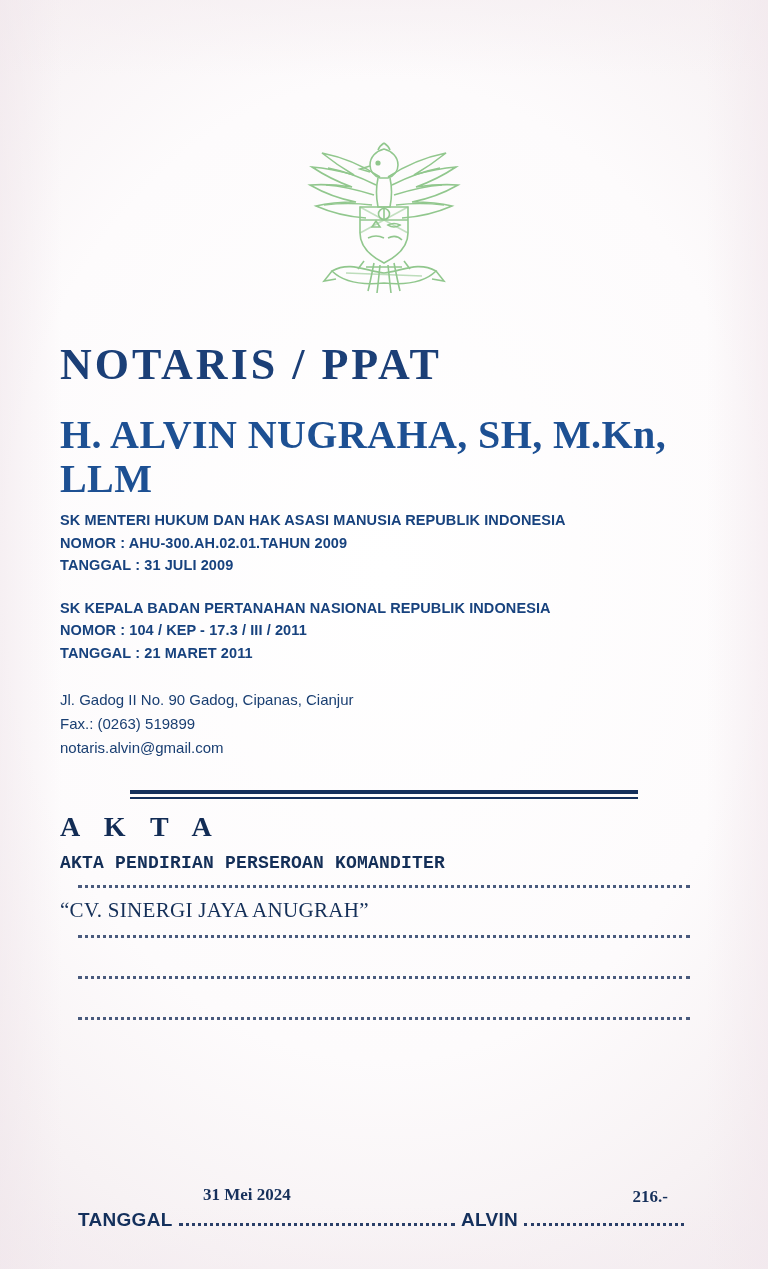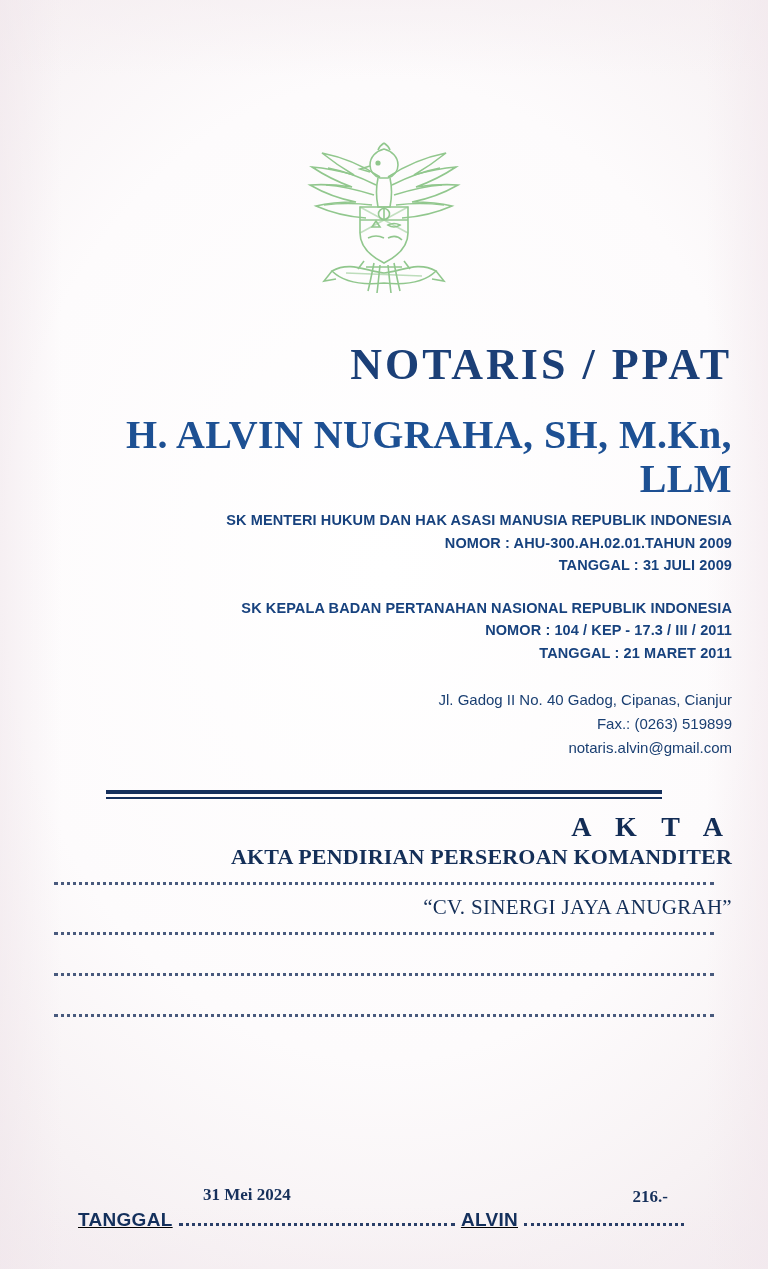"NOTARIS / PPAT" .content { padding: 0 36px -> 0 60px; text-align: right -> left }
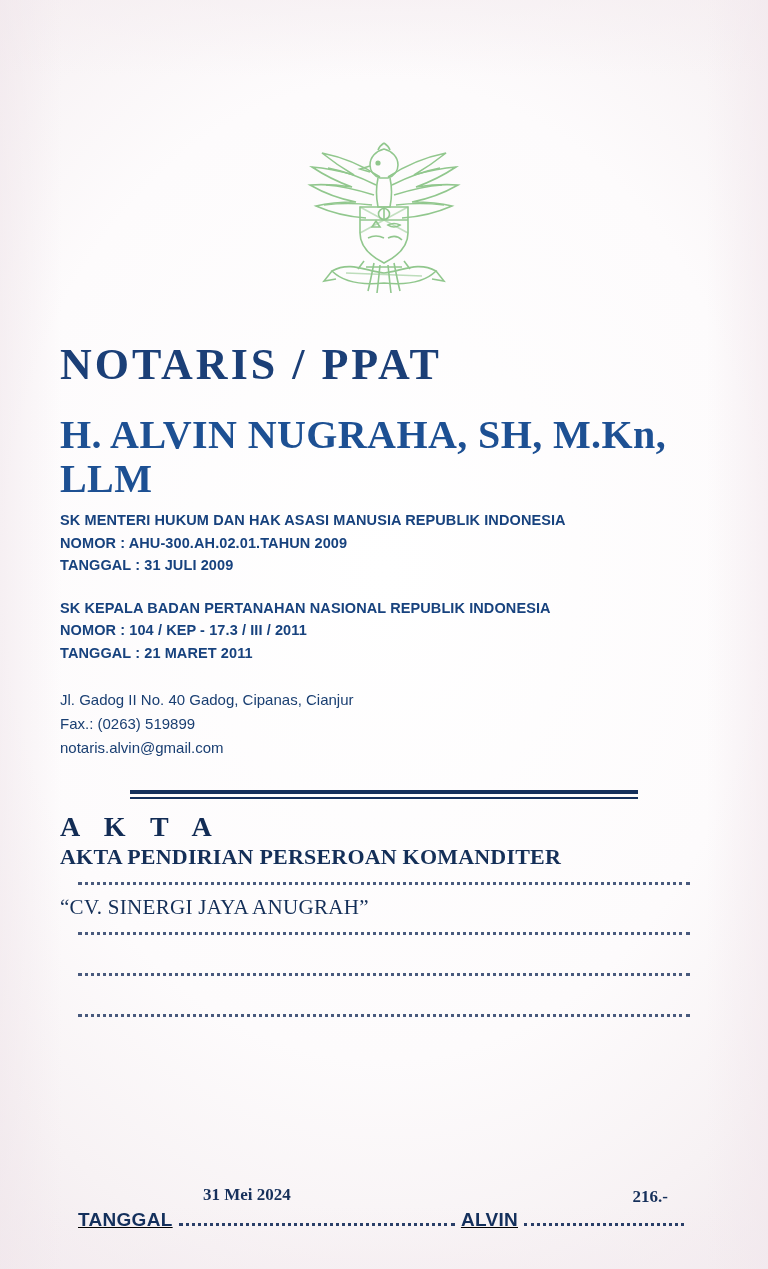"Jl. Gadog II No. 40" div { text: 40 -> 90 }
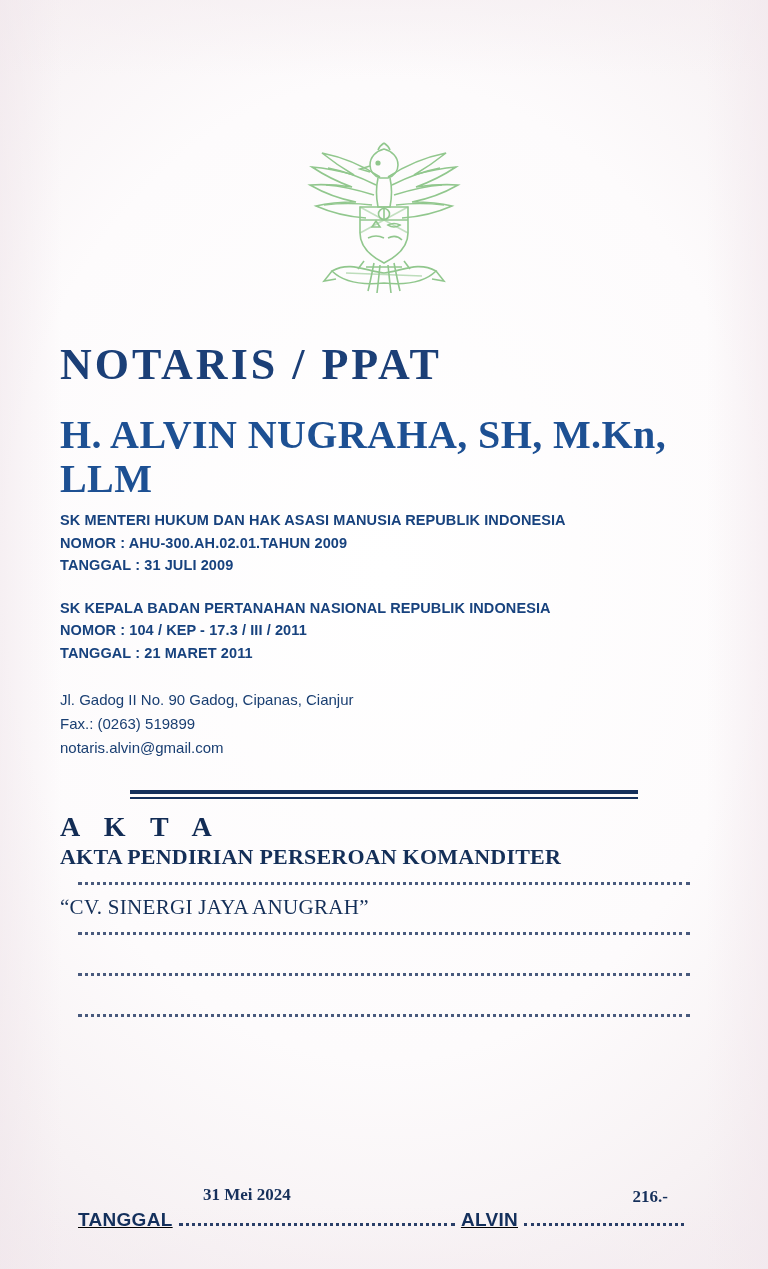"AKTA PENDIRIAN PERSEROAN KOMANDITER" .akta-sub { font-family: Liberation Serif, serif -> Liberation Mono, monospace; font-size: 22px -> 18px; margin-top: 1px -> 10px }
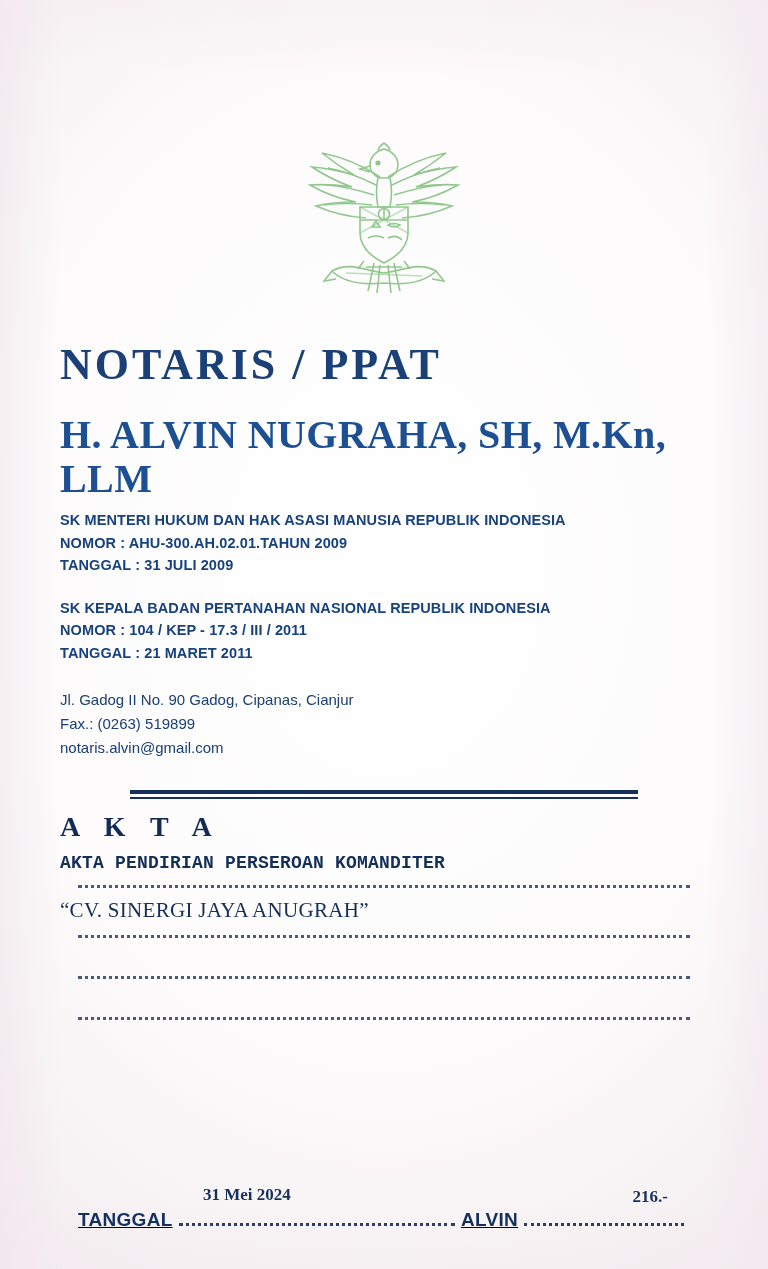"31 Mei 2024" .footer { text-decoration: underline -> none }
